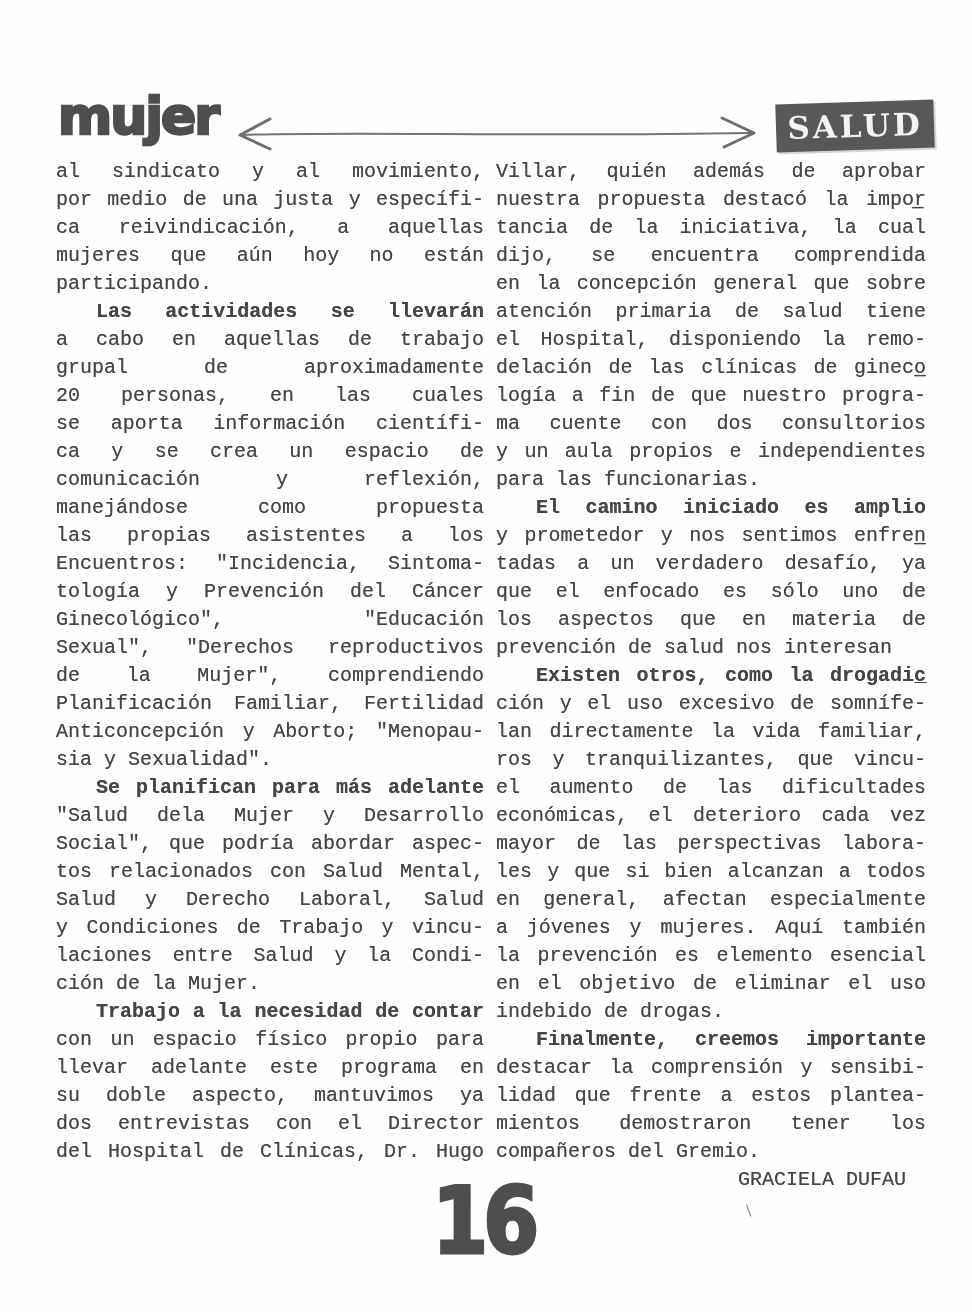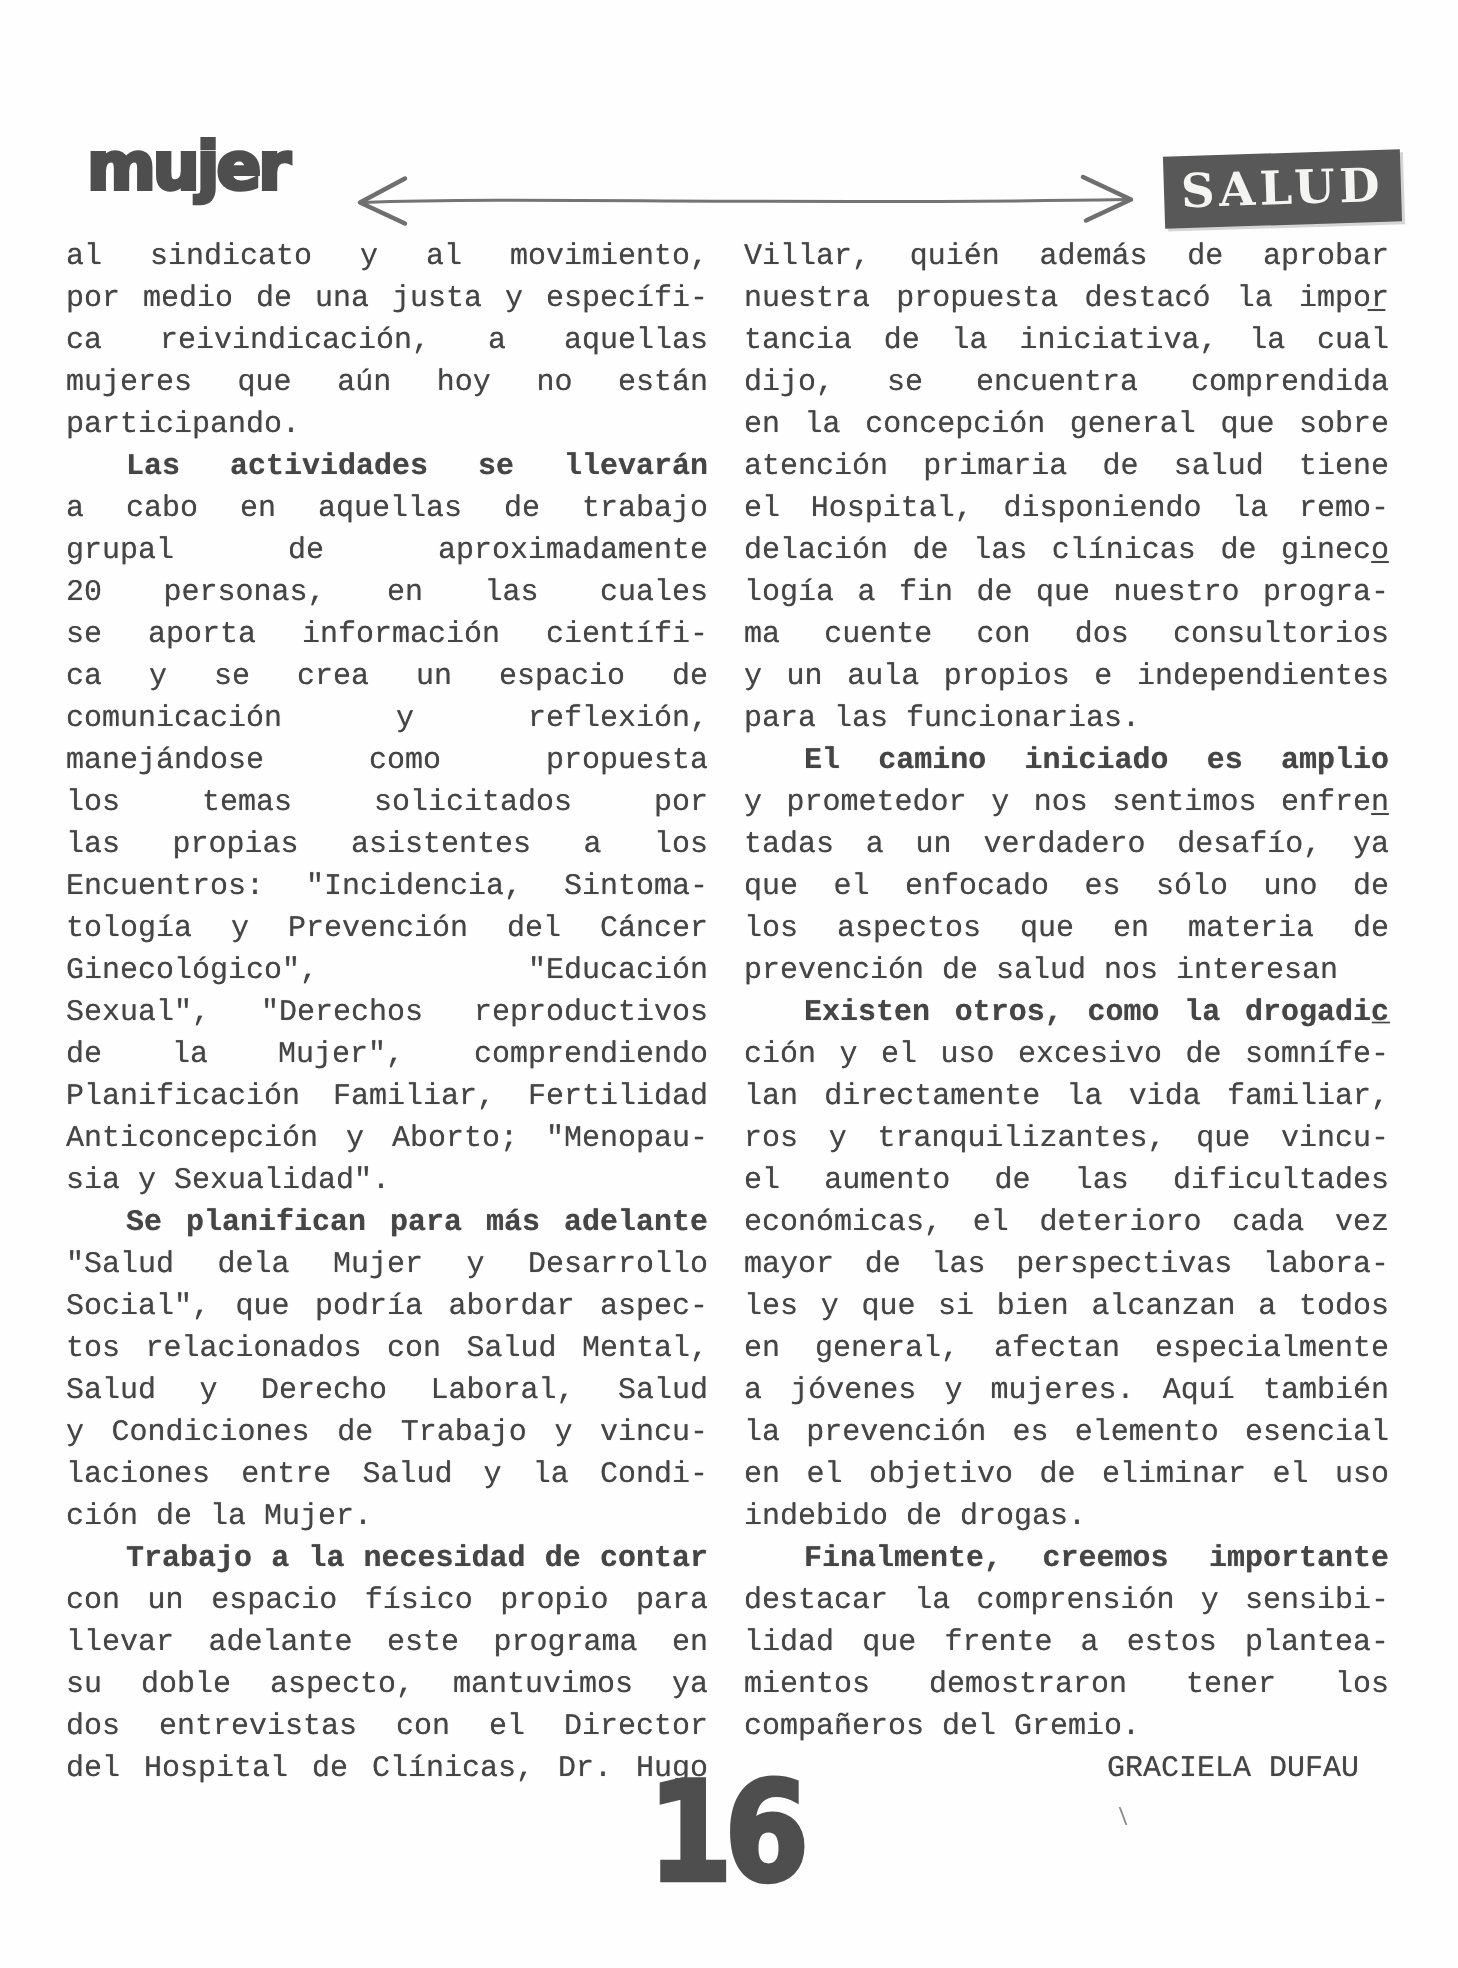"mujer" .wordmark { font-size: 44px -> 52px }
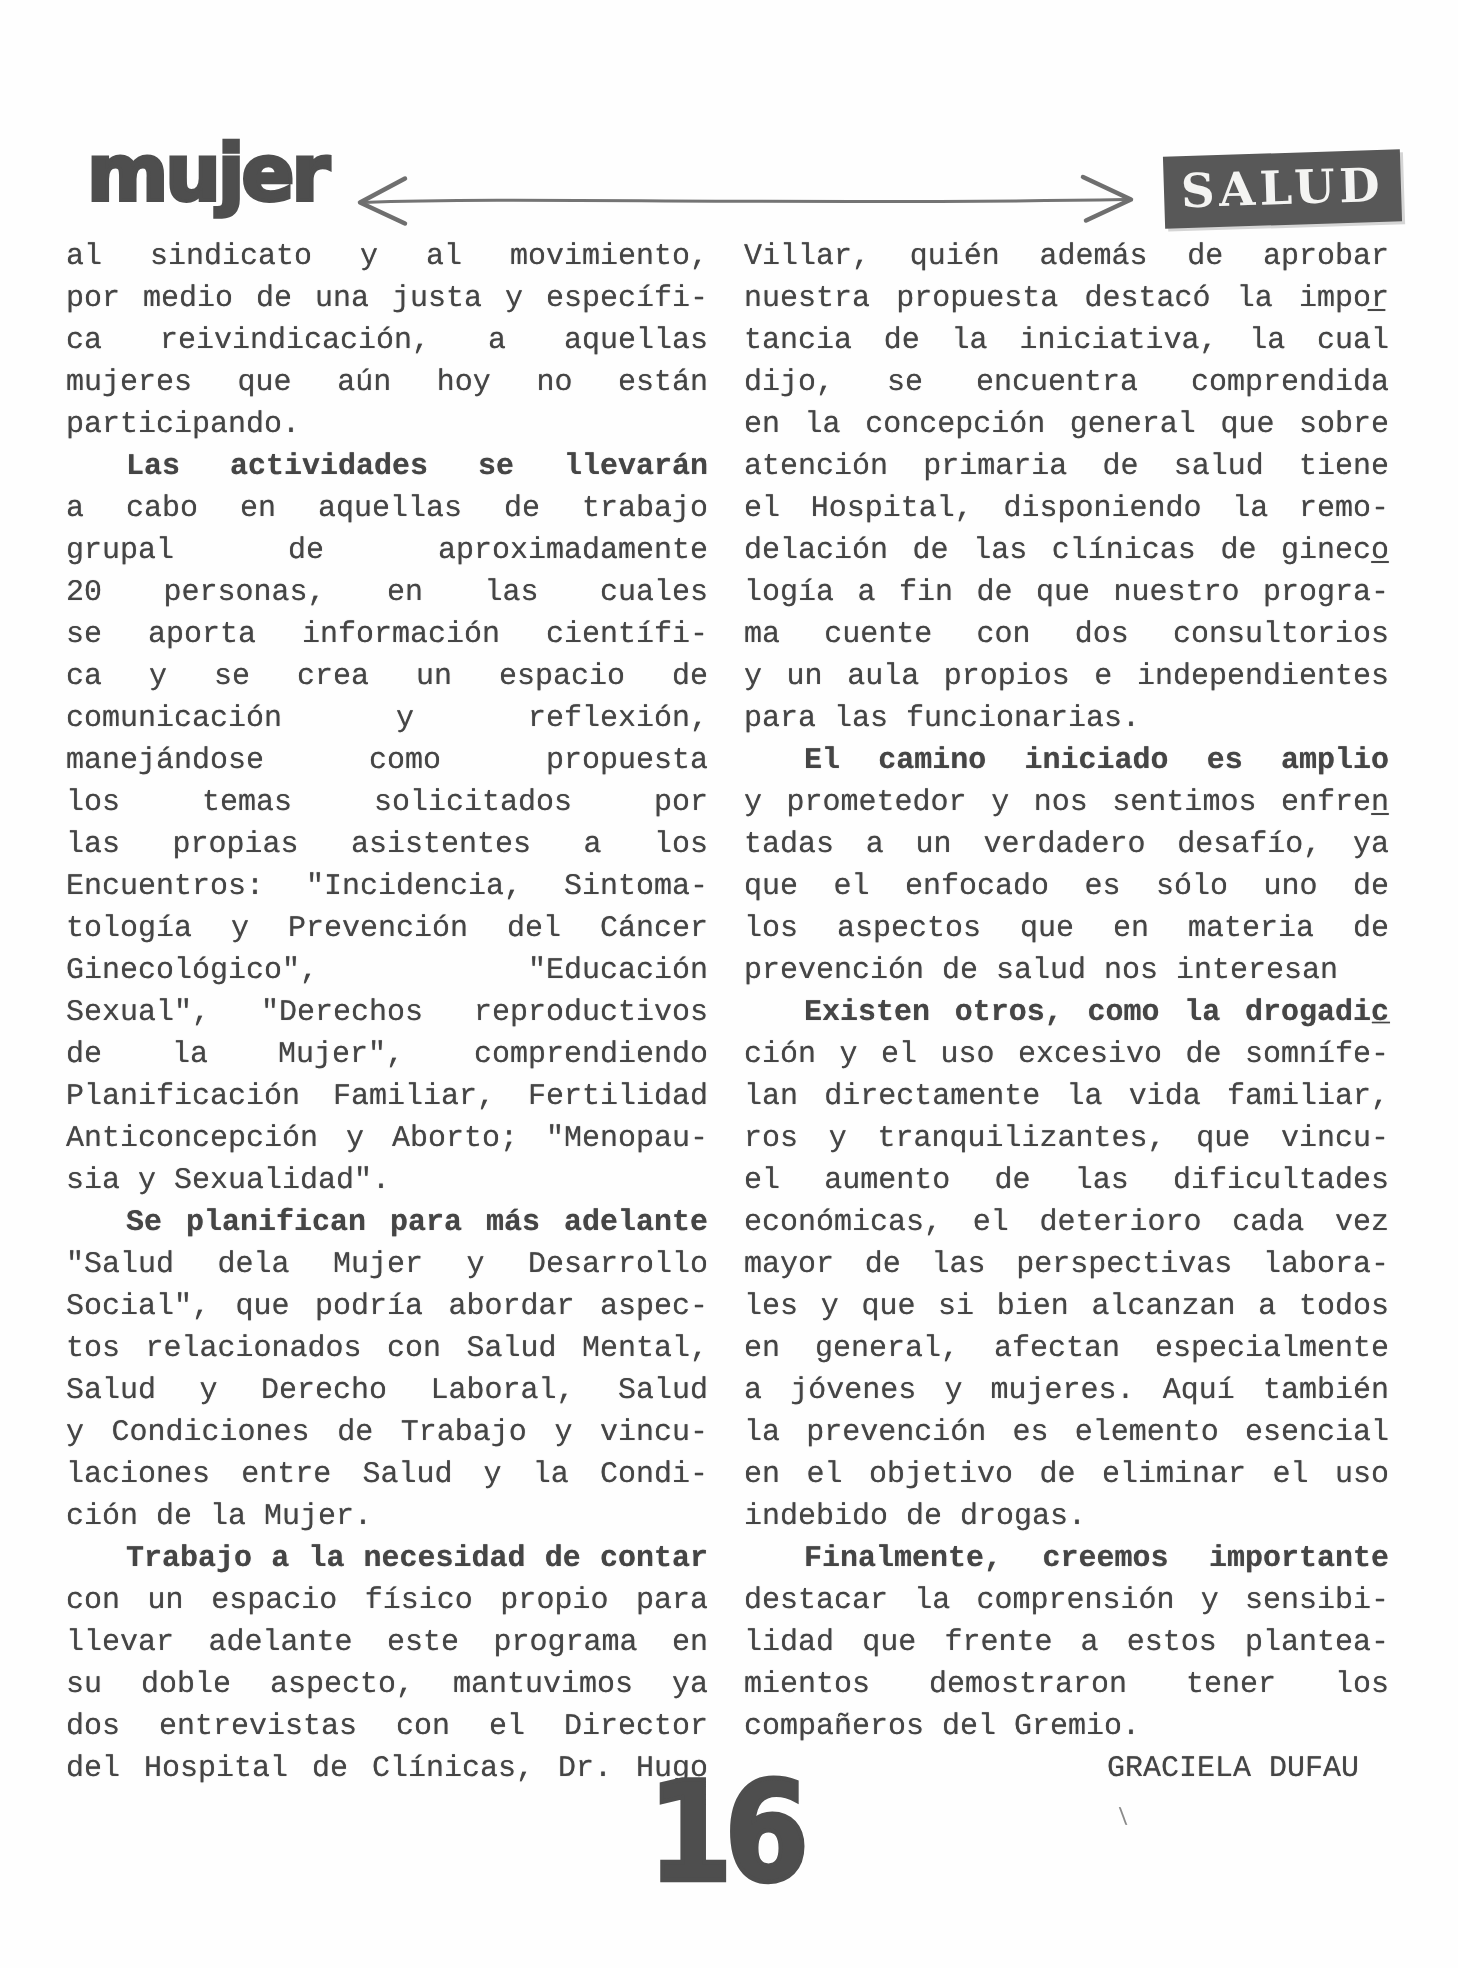"al sindicato y al movimiento," .col-left { left: 44px -> 56px }
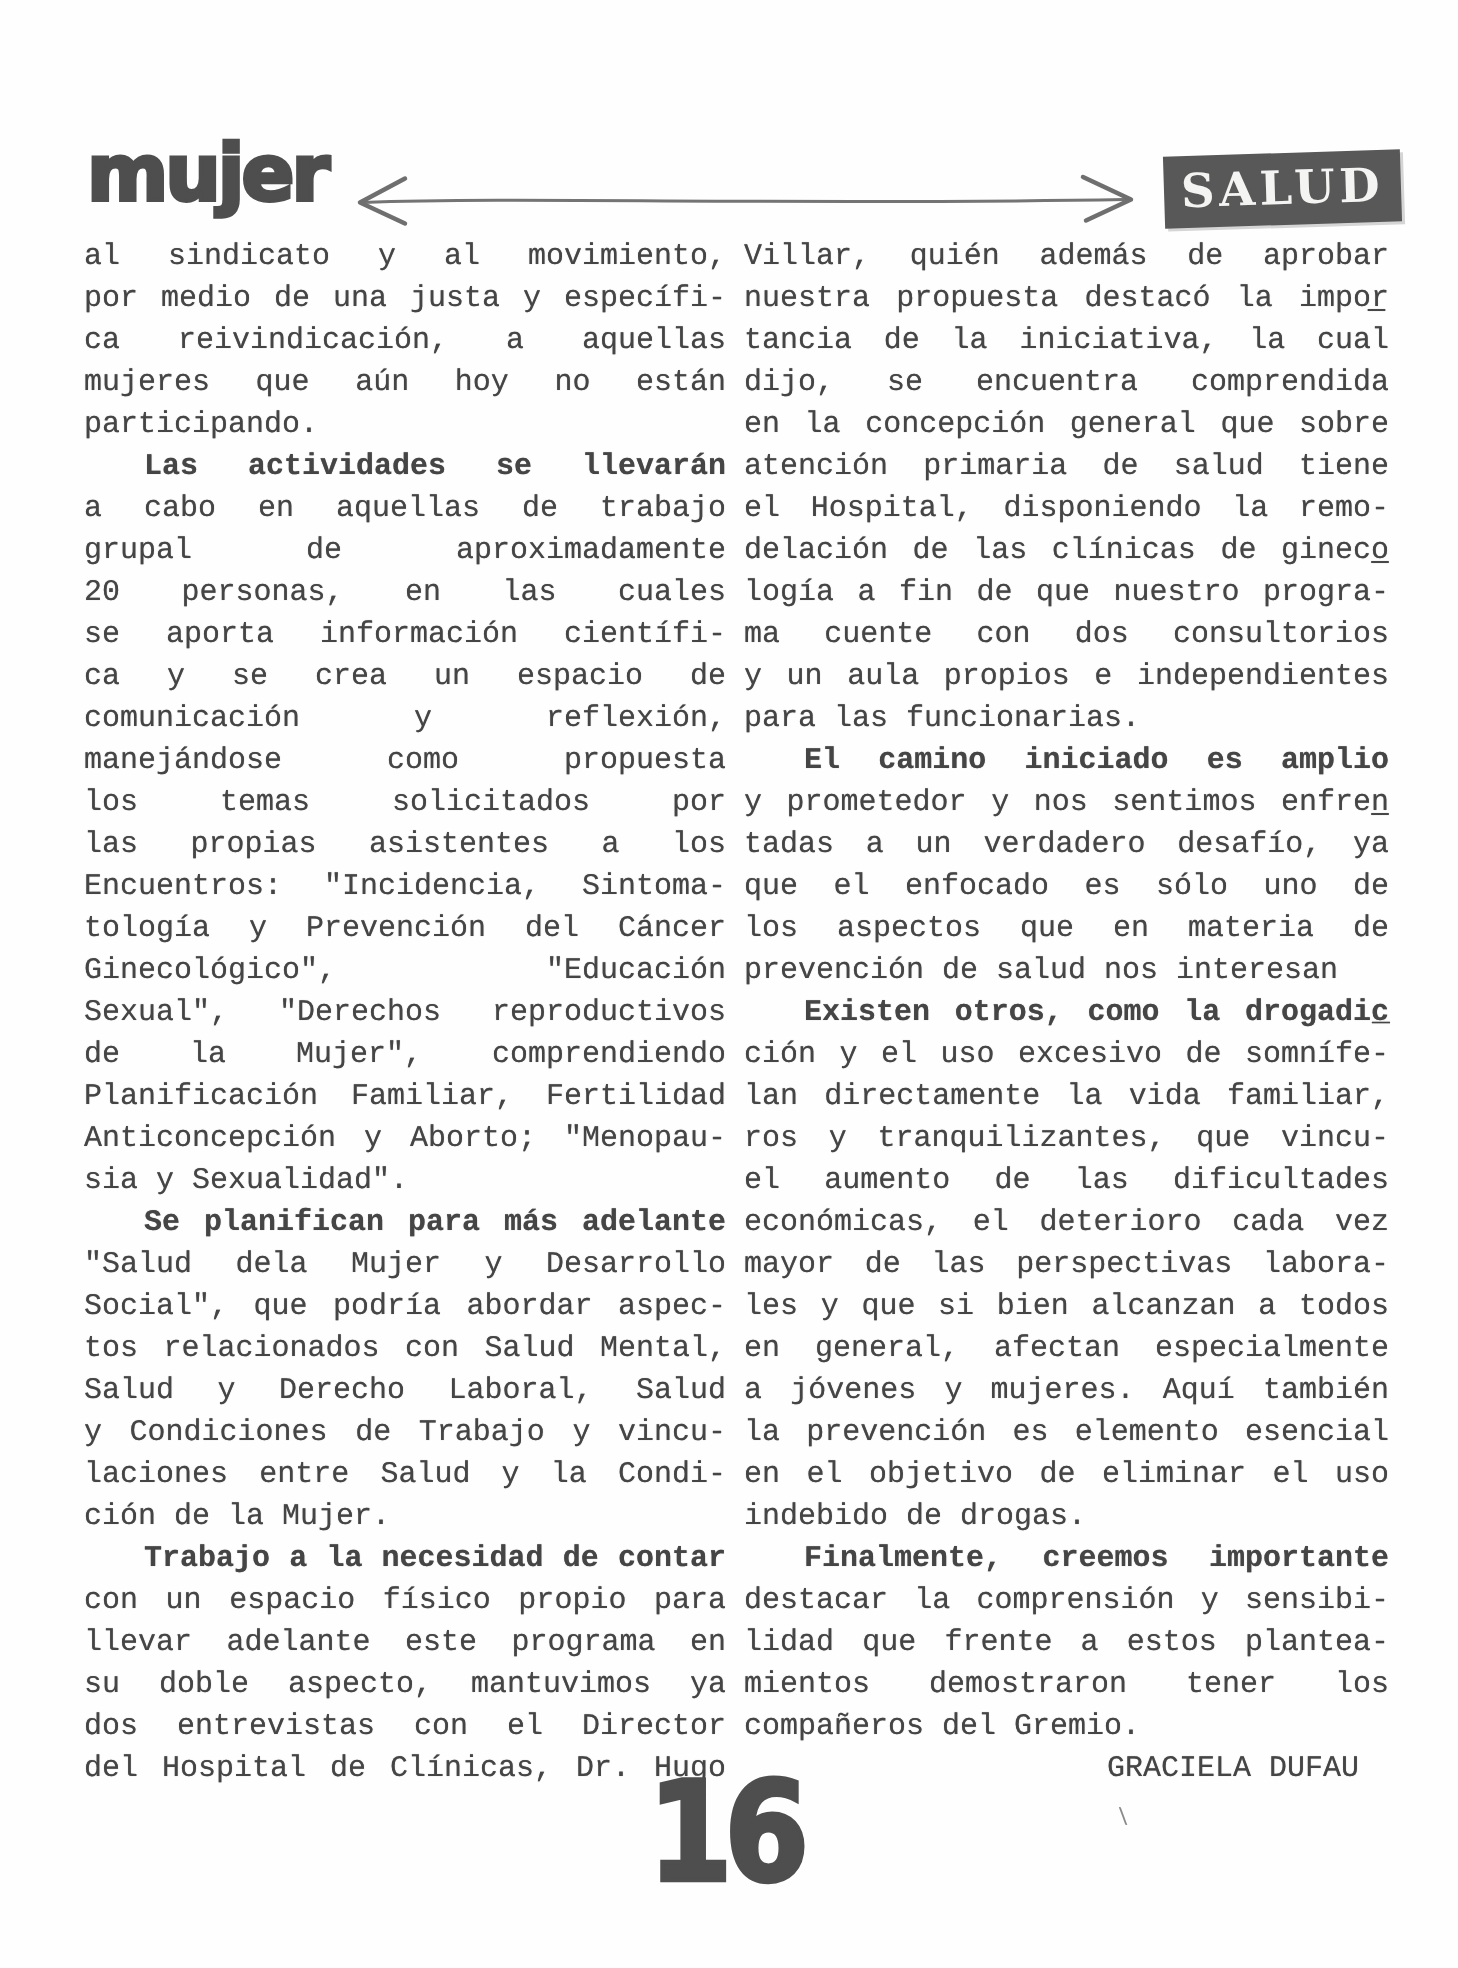"los temas solicitados por" div.line { html: <div>los temas solicitados por</div> -> none }
